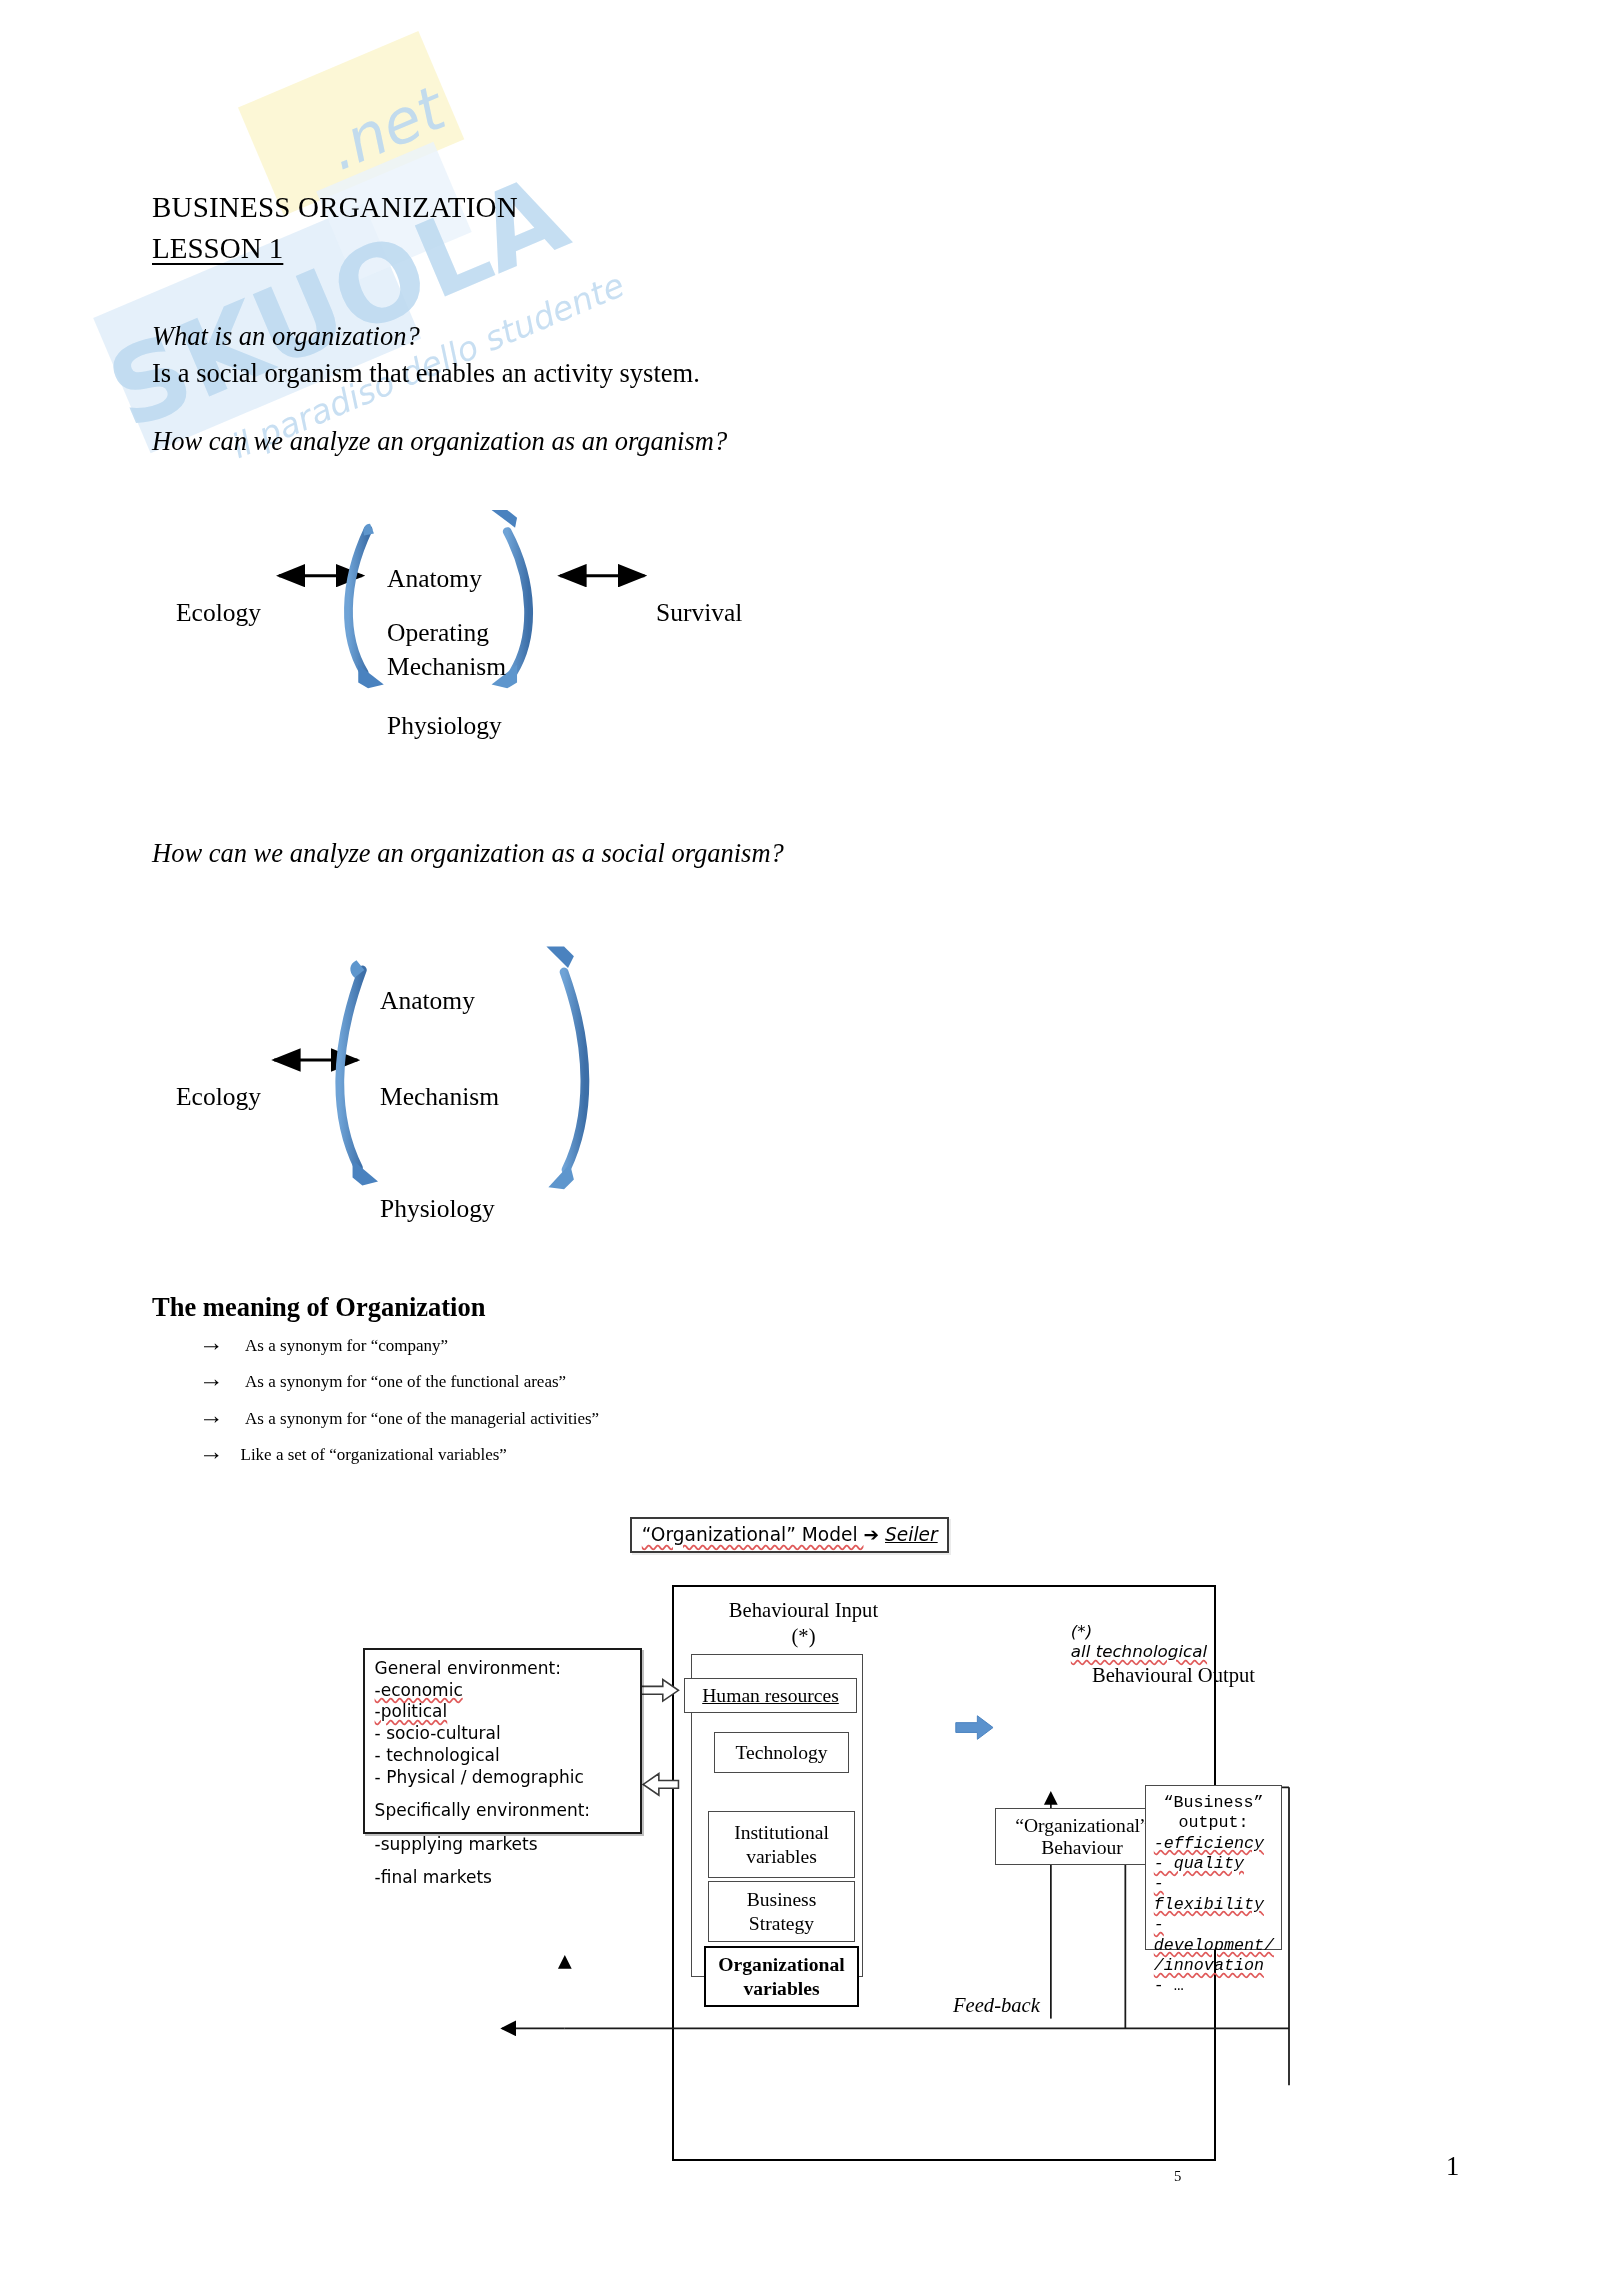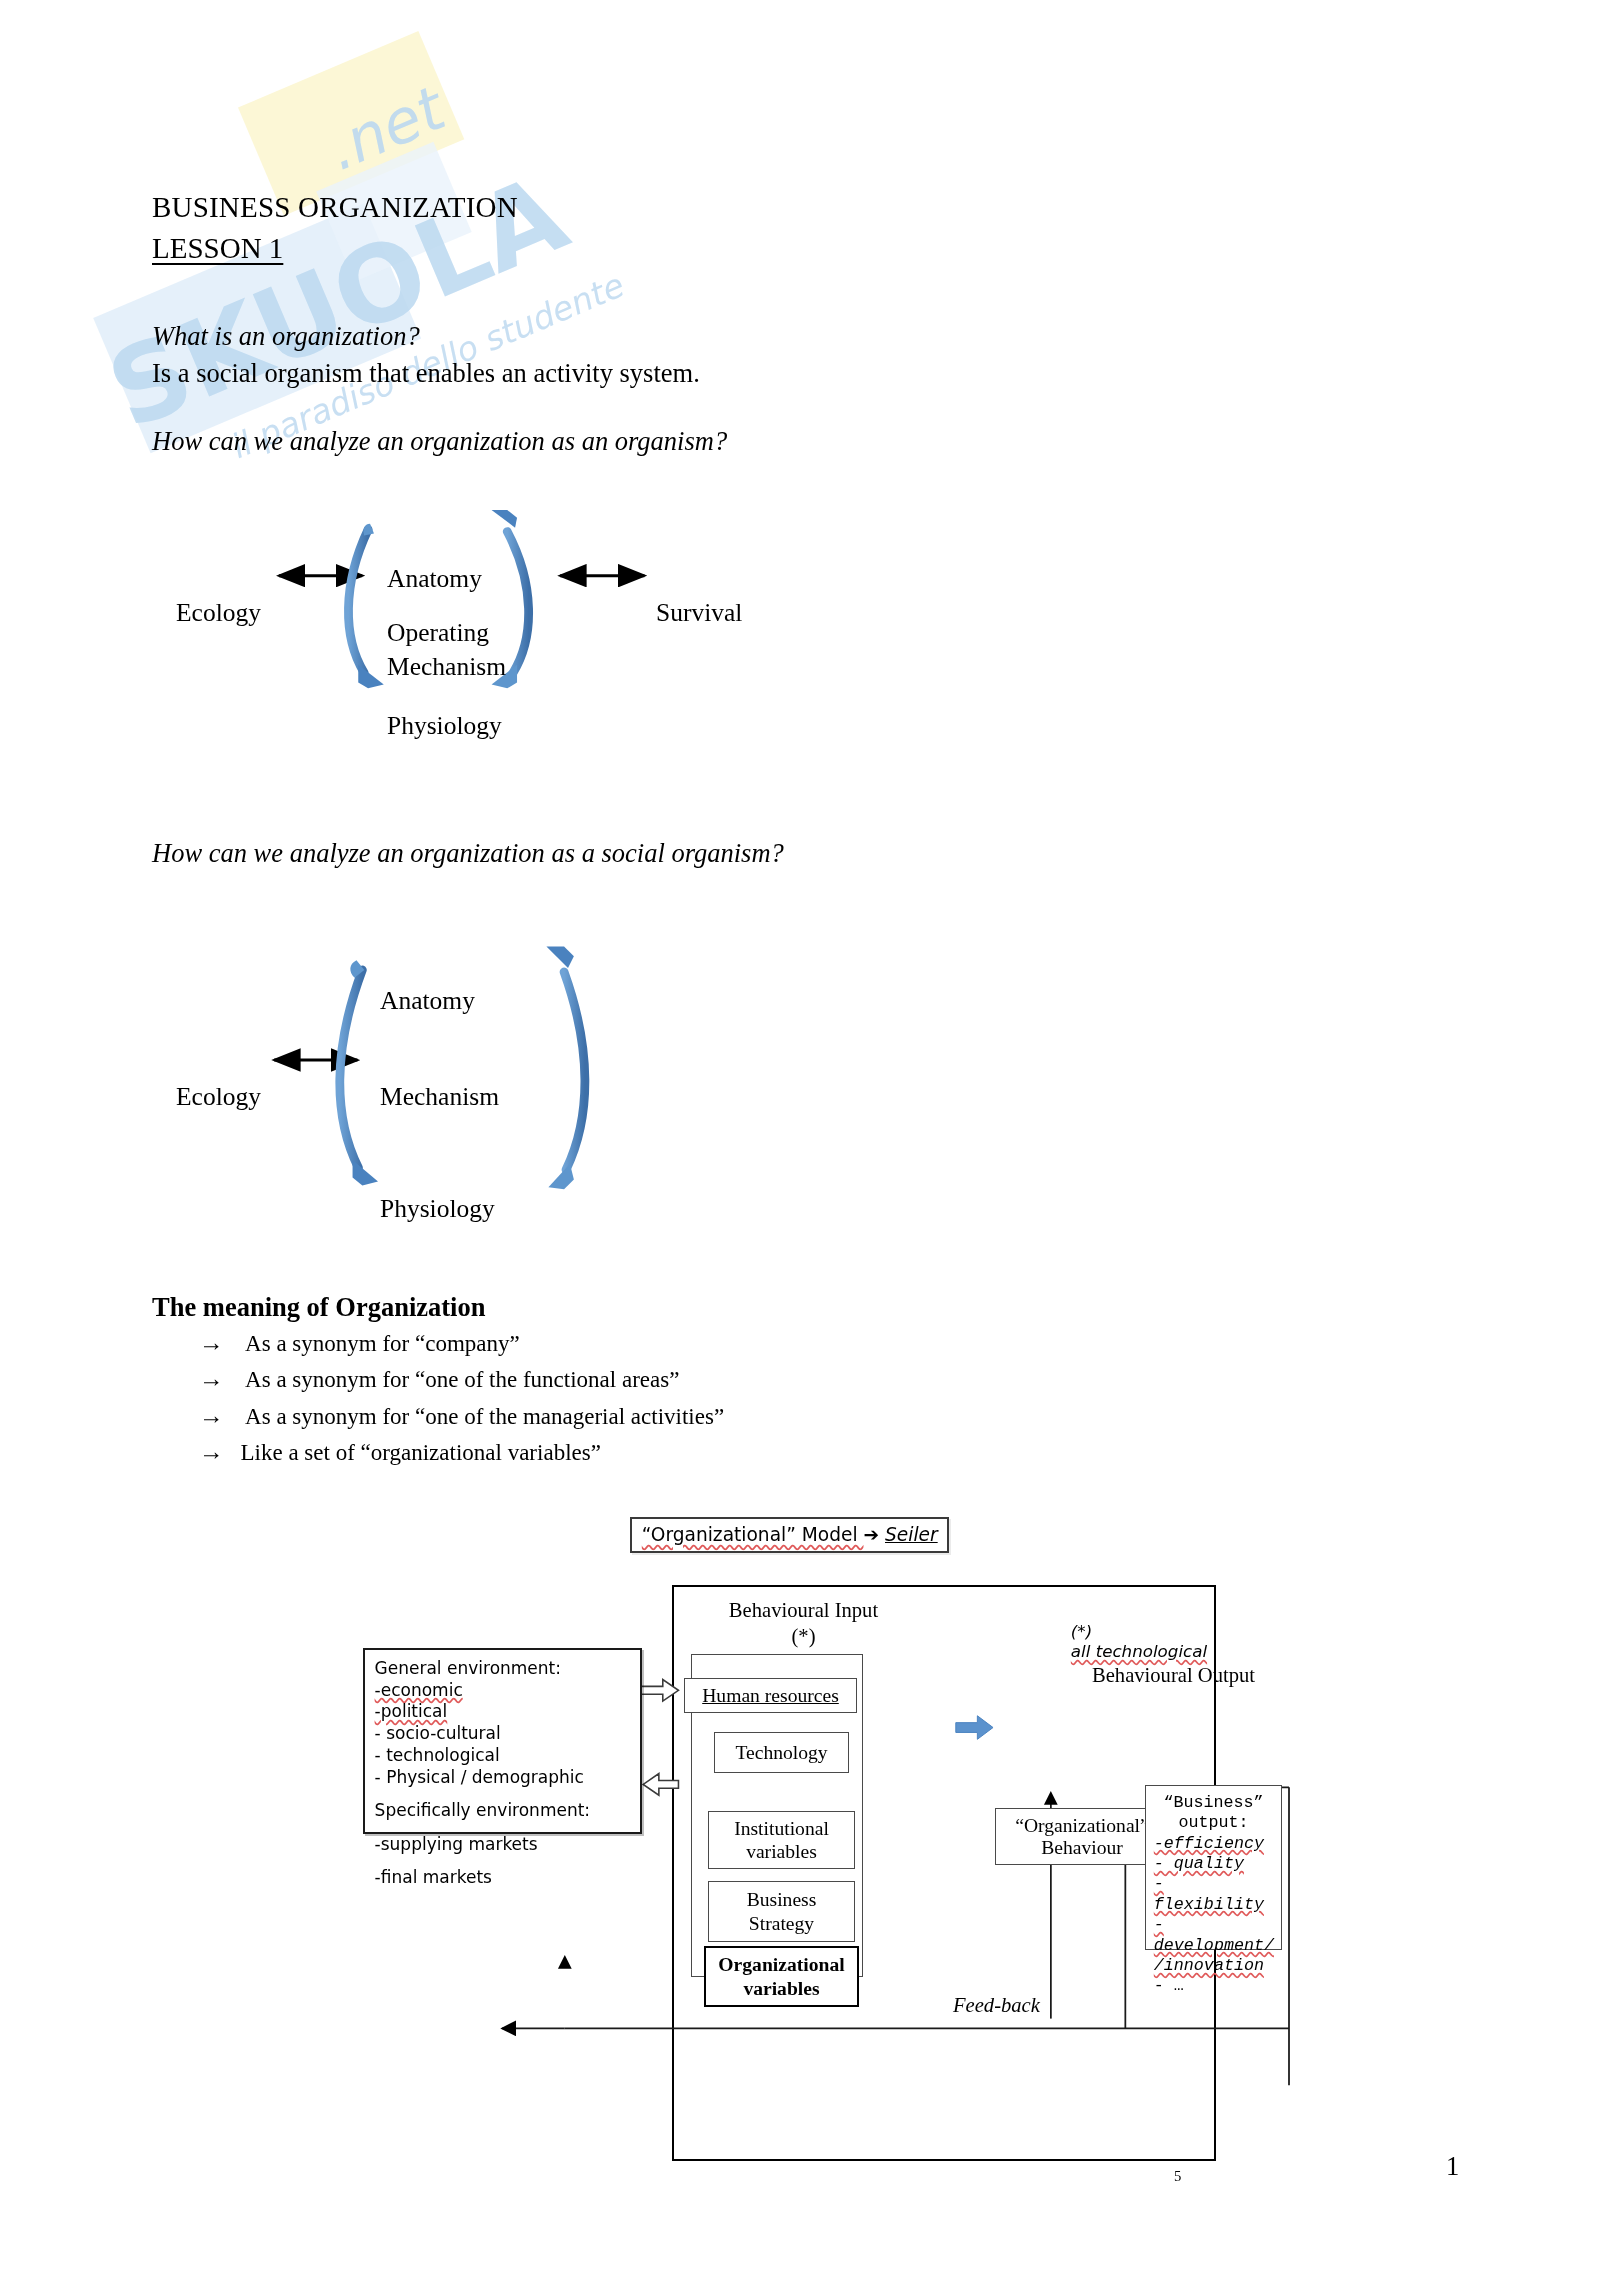"As a synonym for “company”" .bullet-text { font-size: 23px -> 17px }
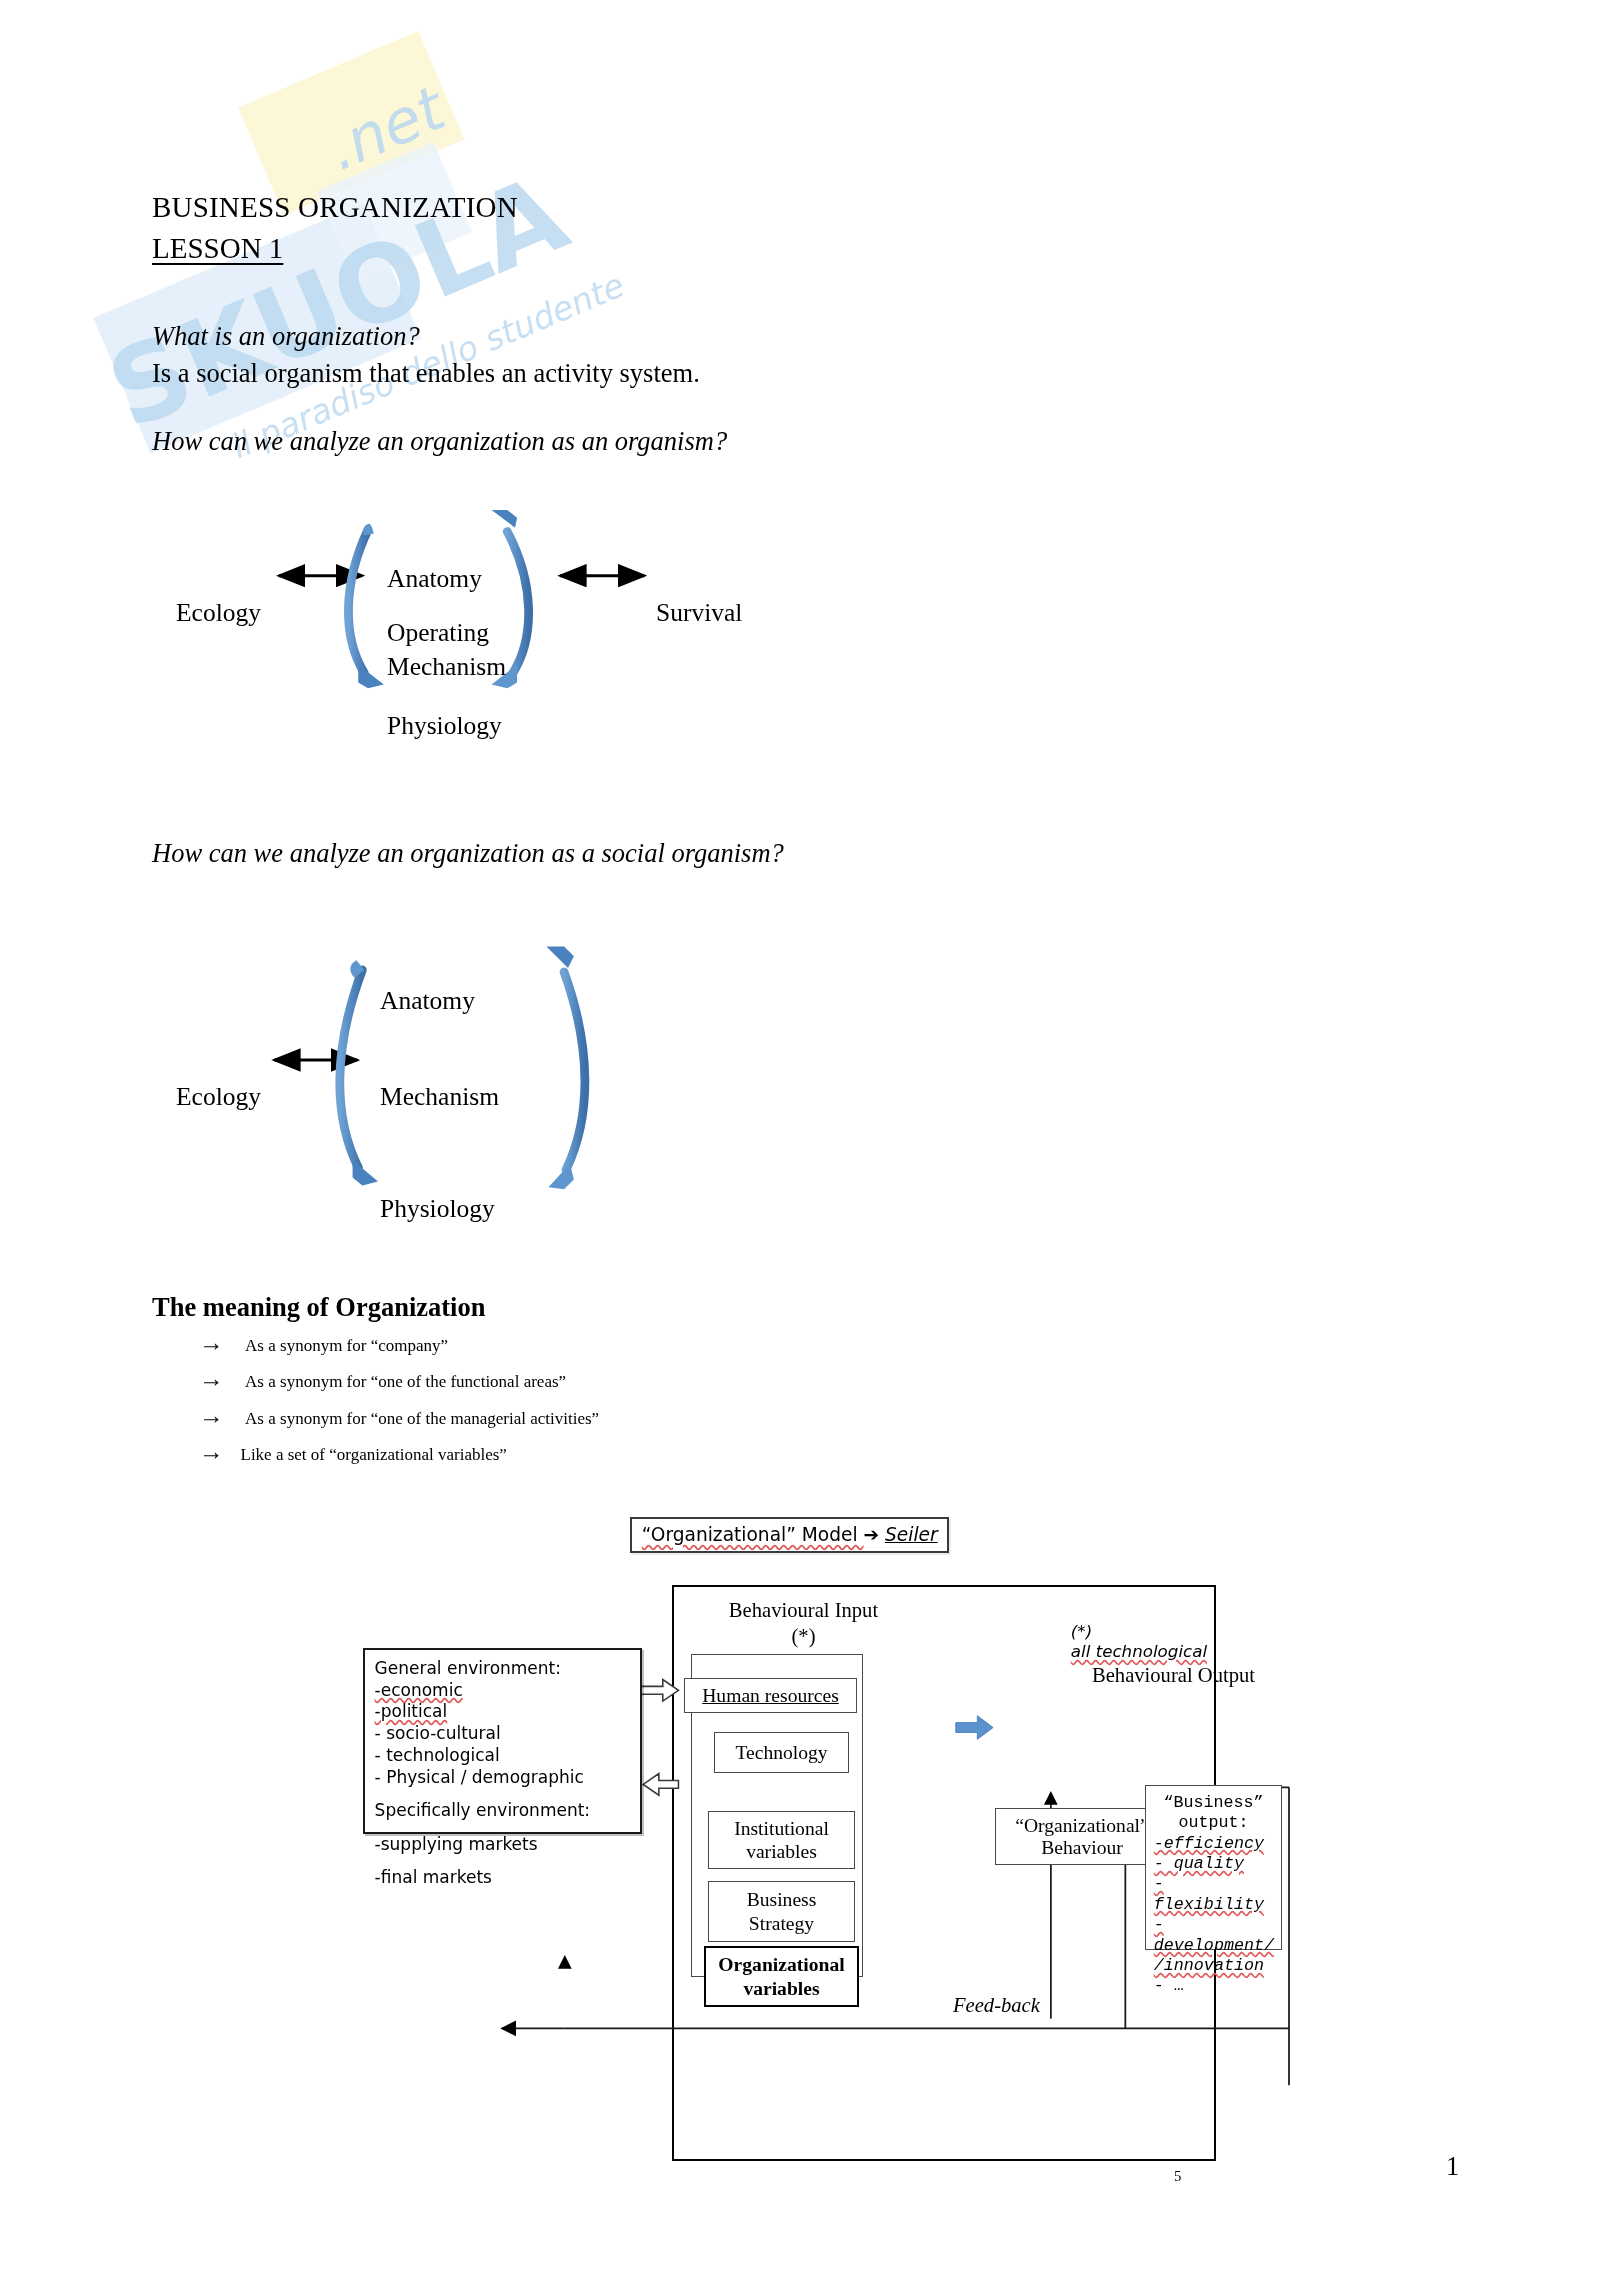"Institutional" div.ibox { height: 58px -> 67px }
